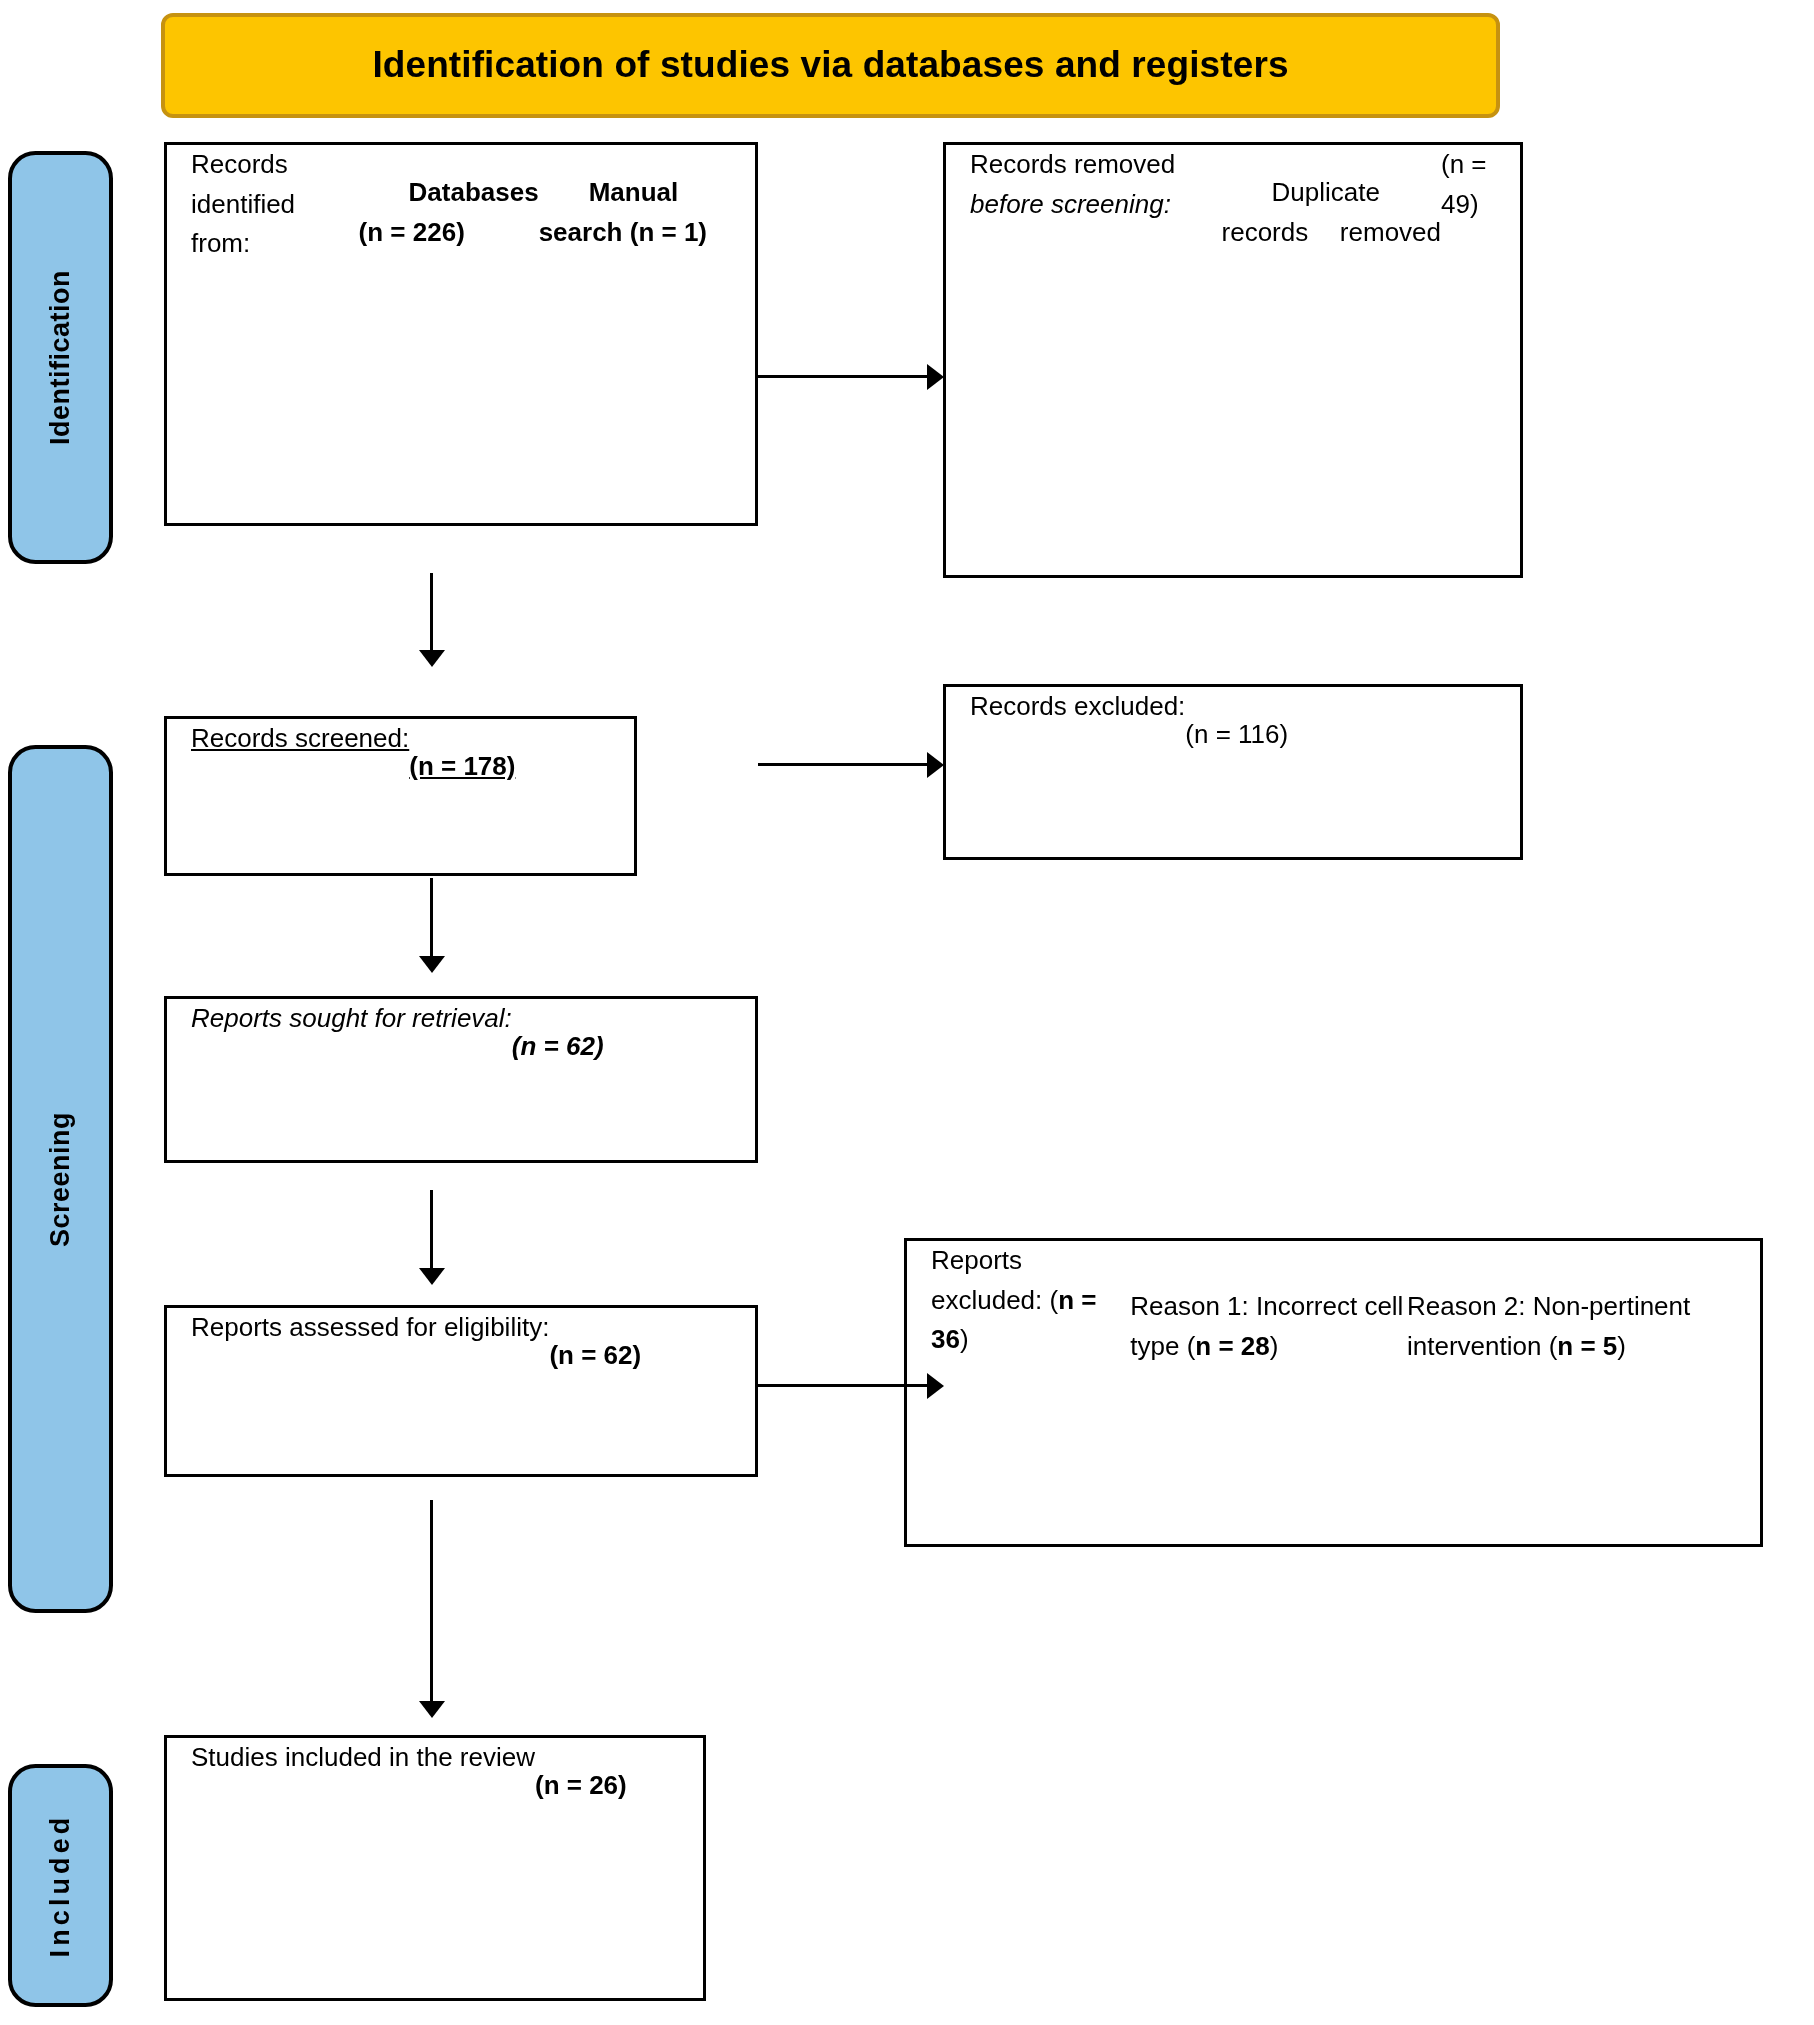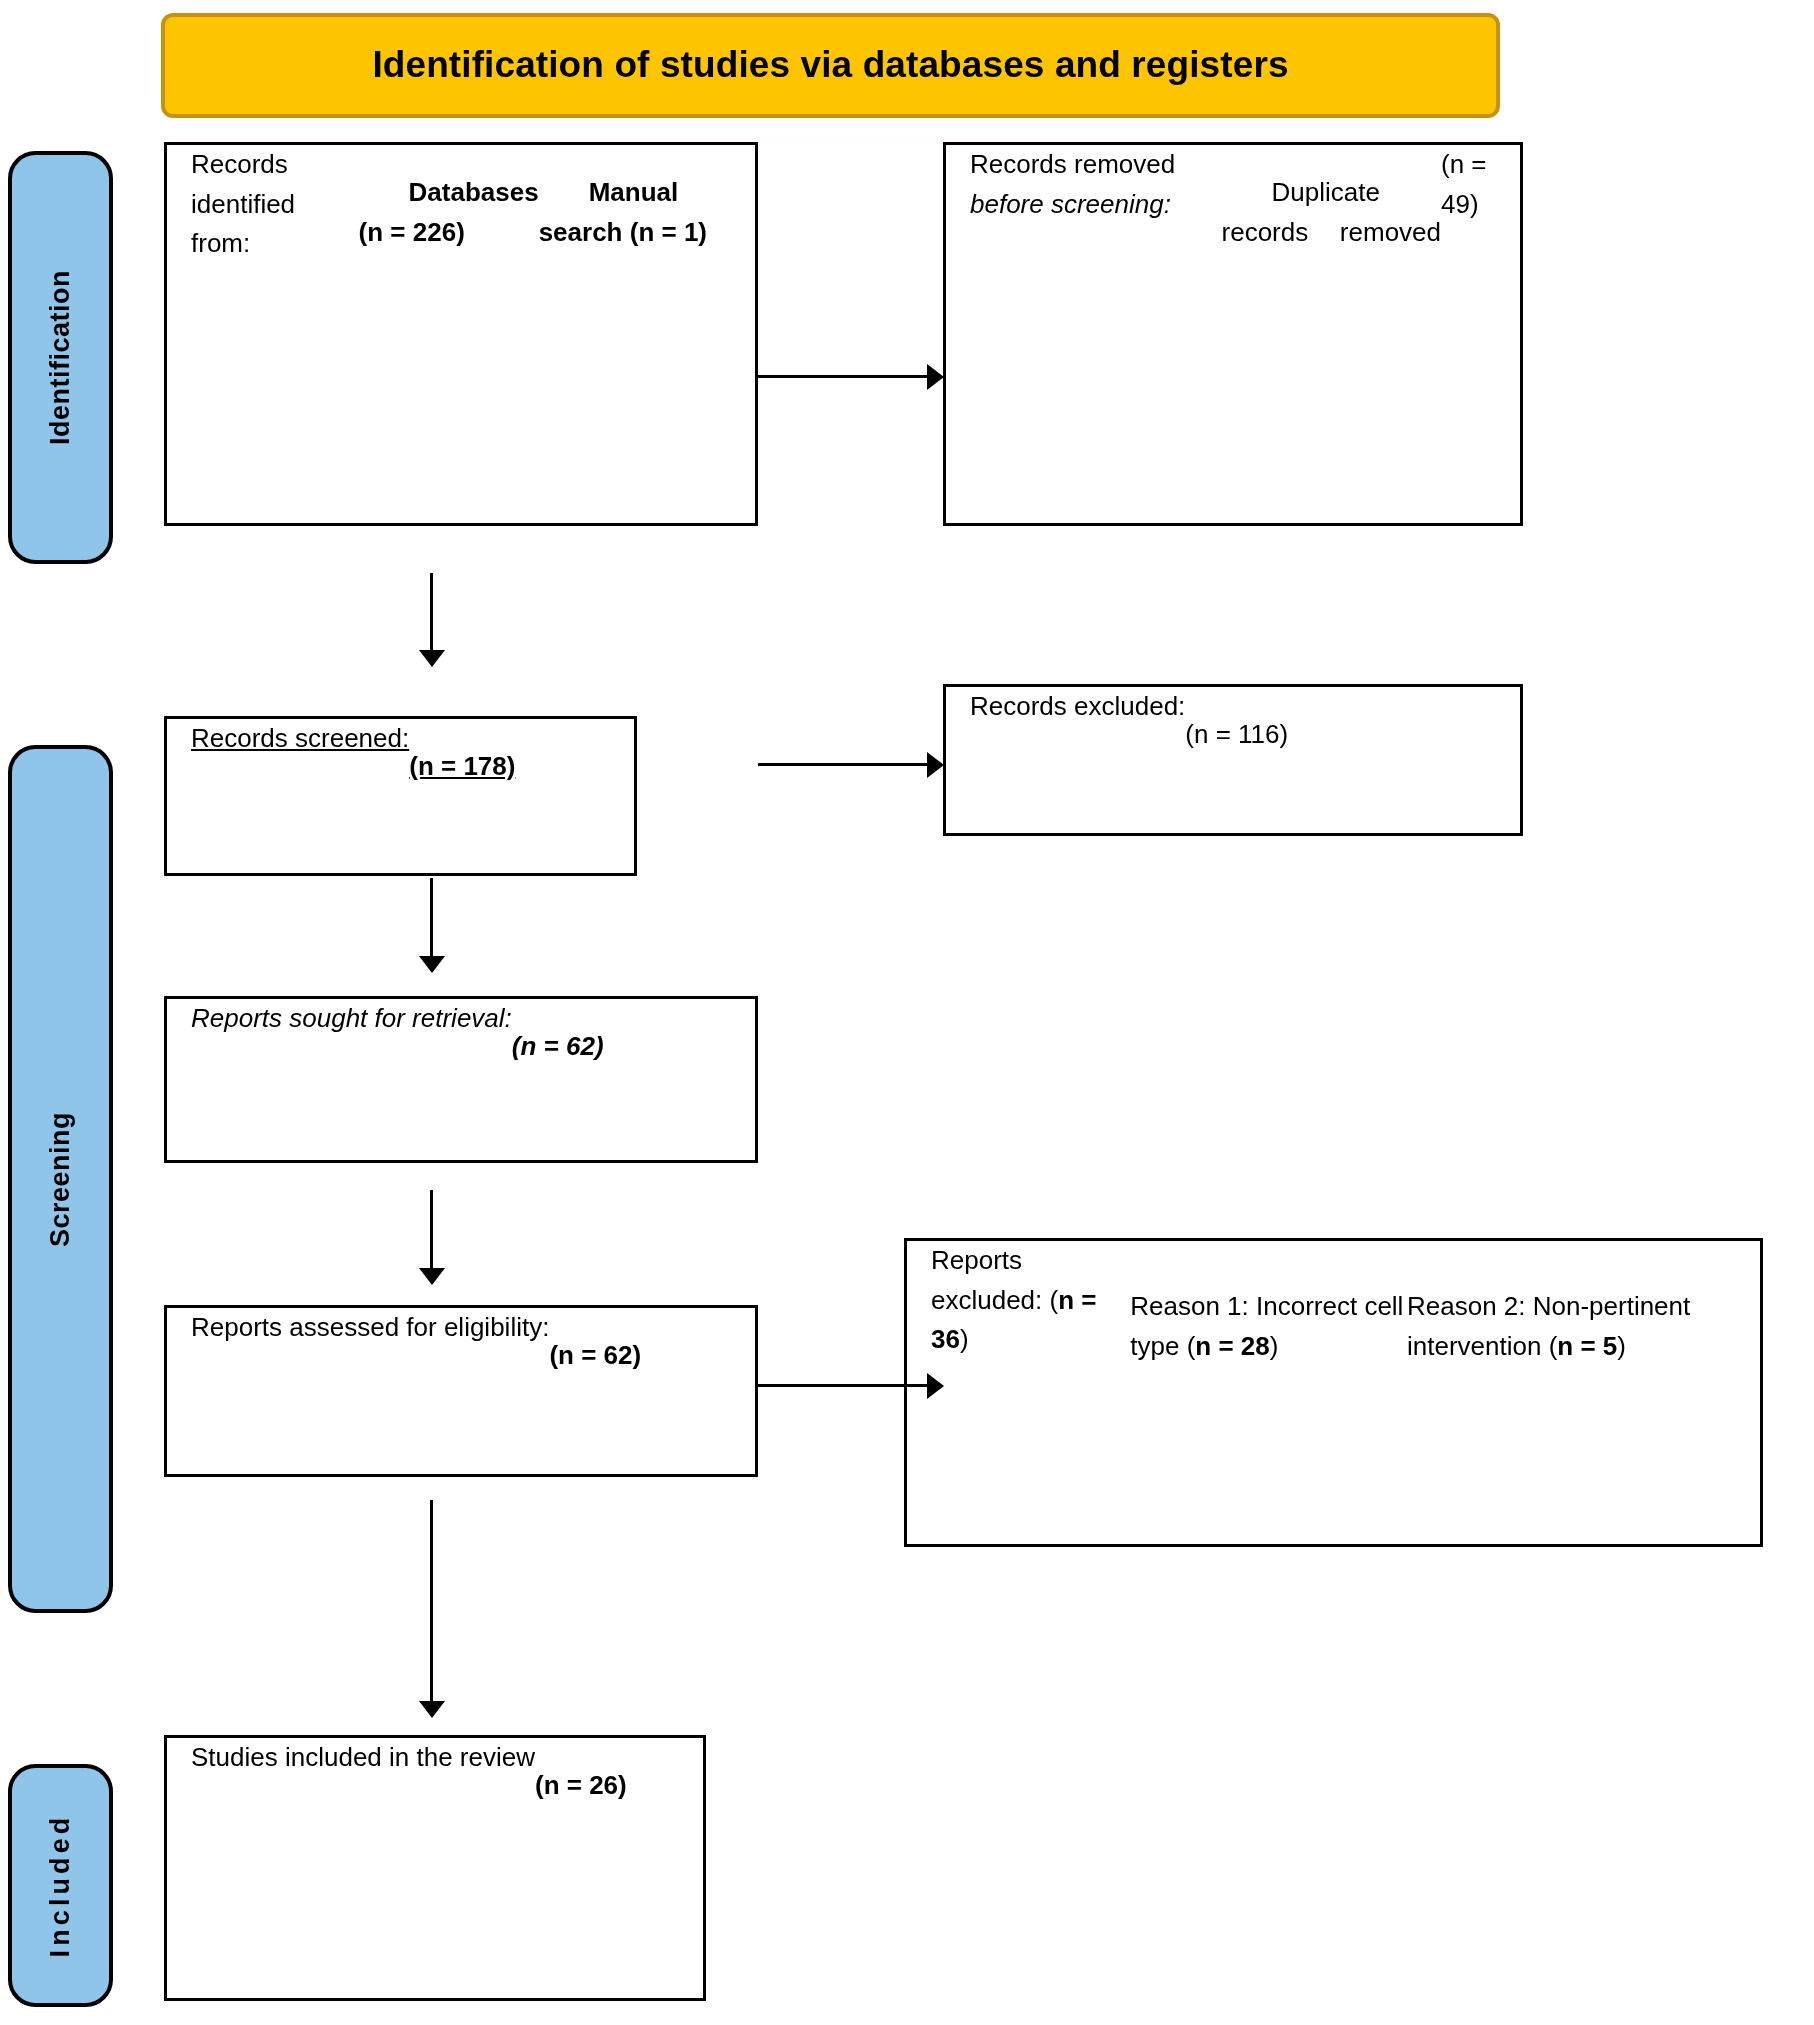"Records removed before screening:" #box-removed { height: 384px -> 436px }
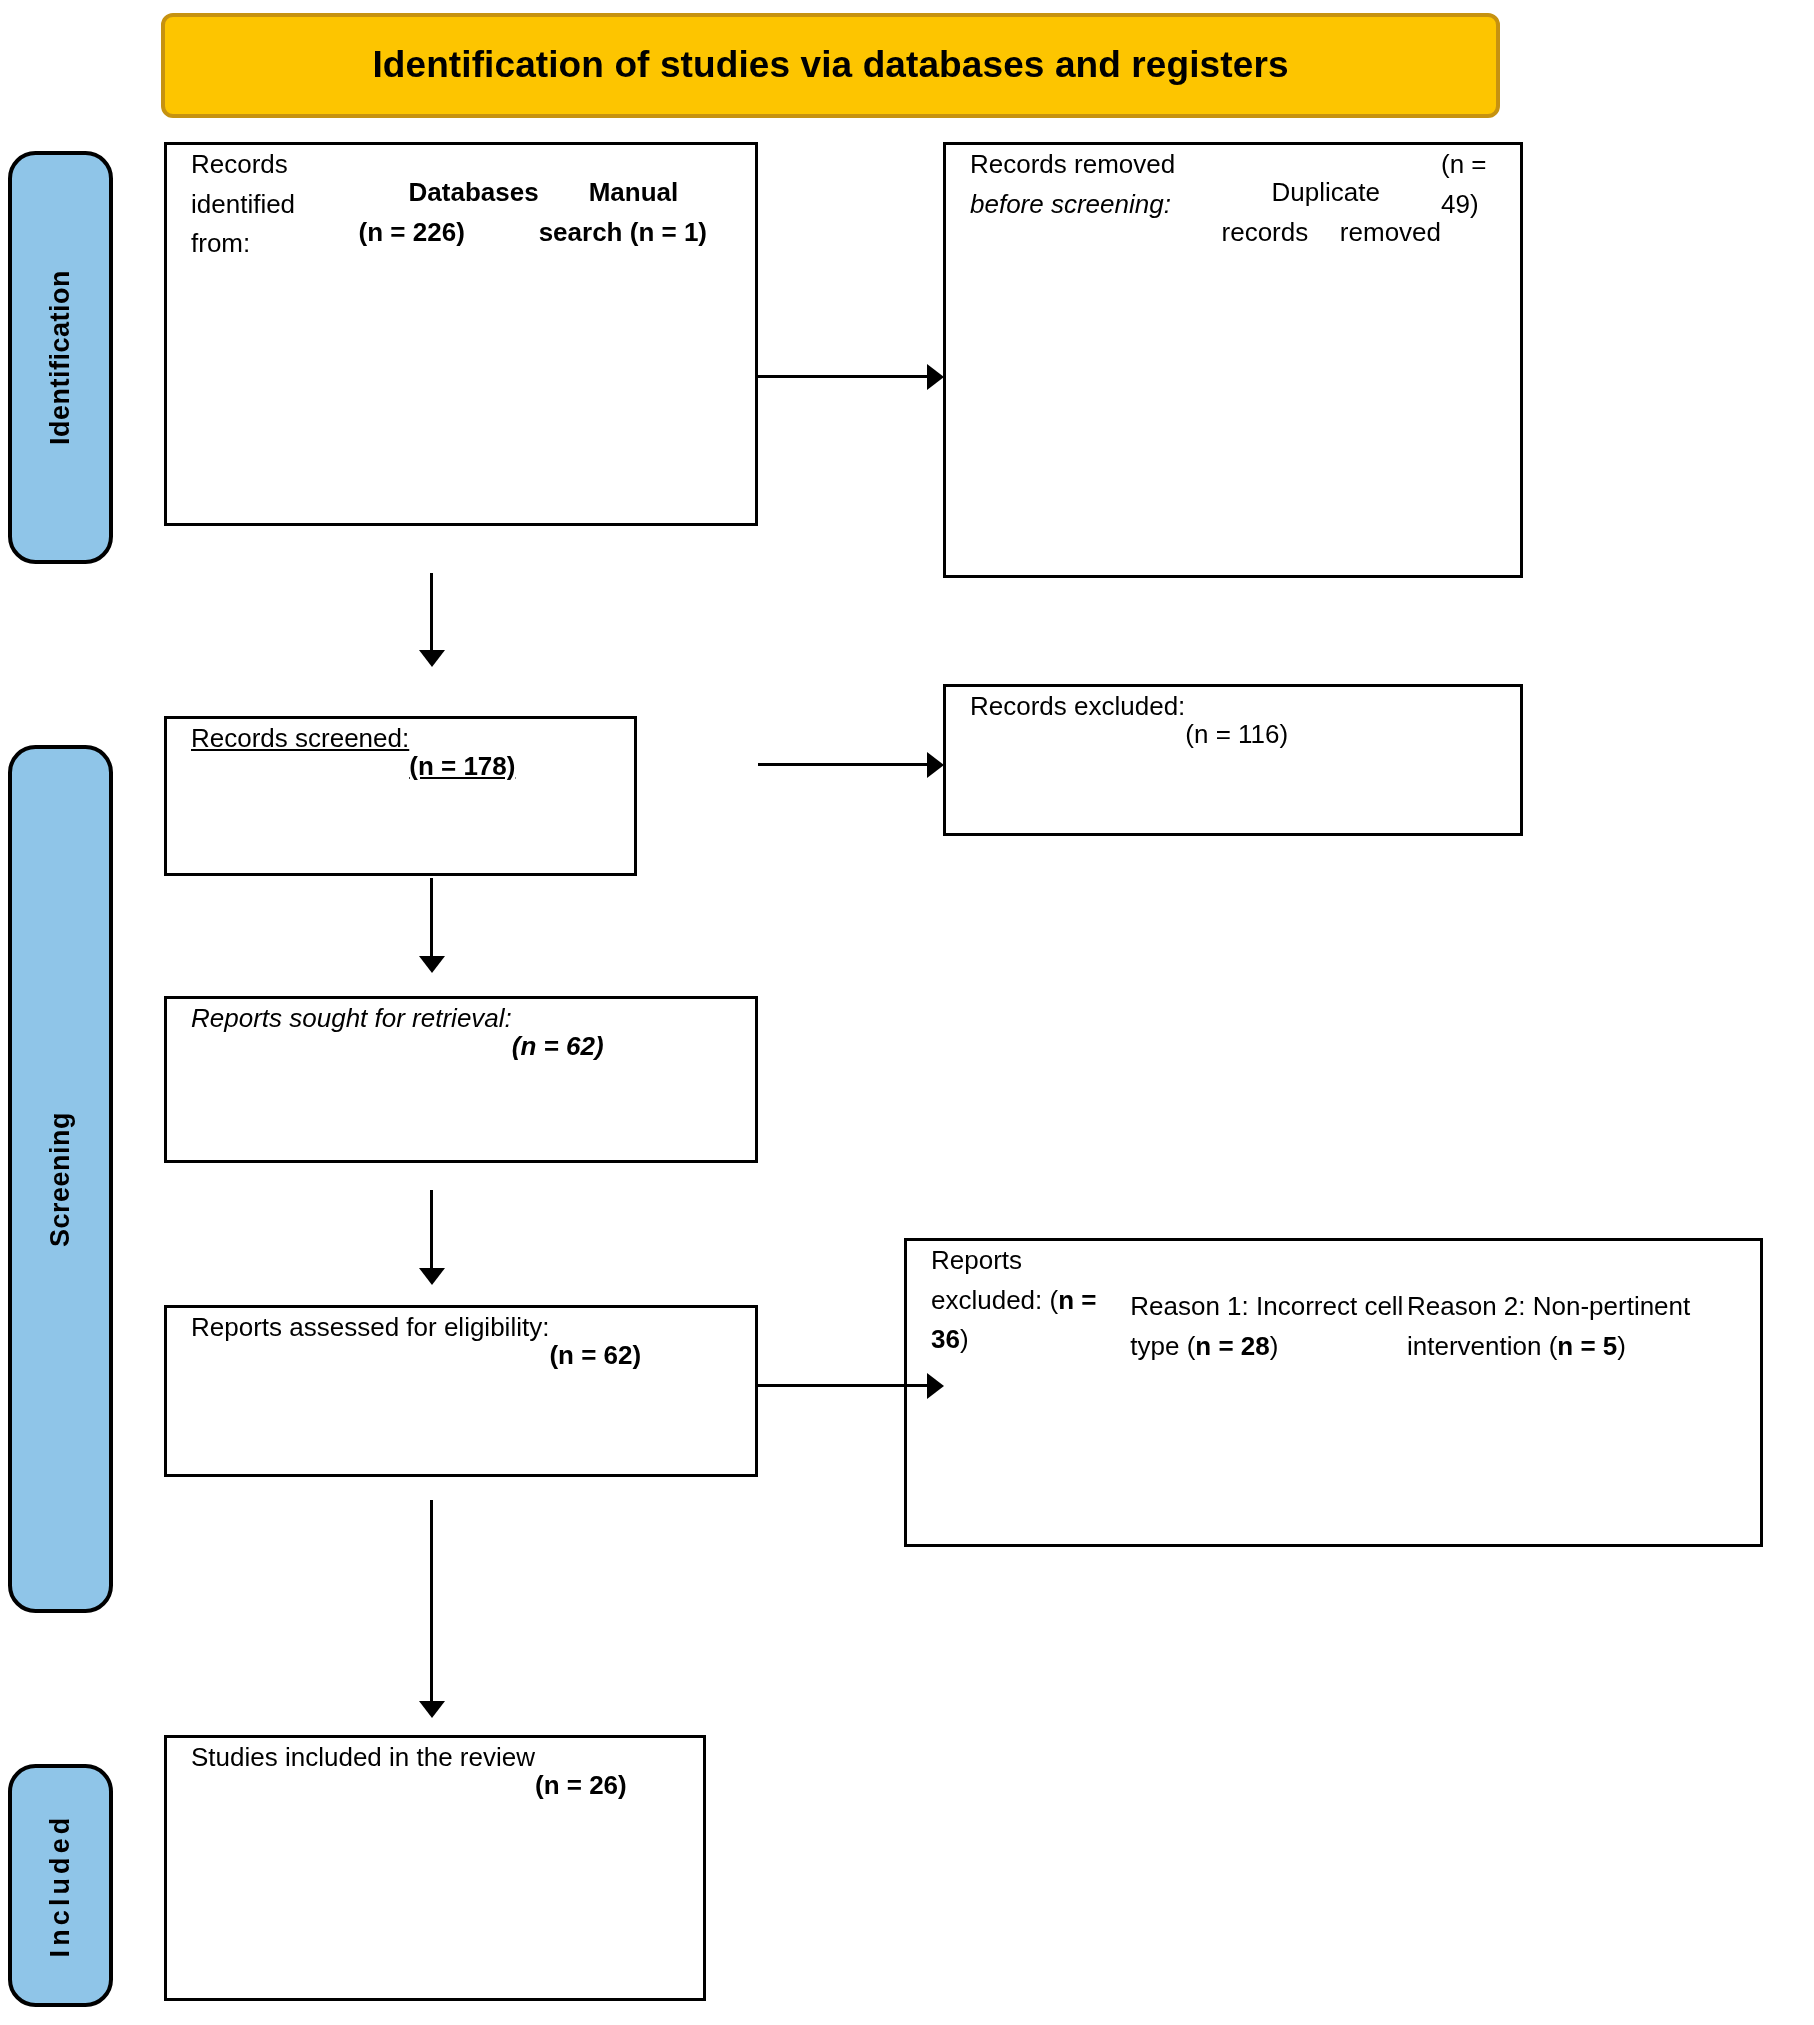"Records excluded:" #box-excluded { height: 152px -> 176px }
